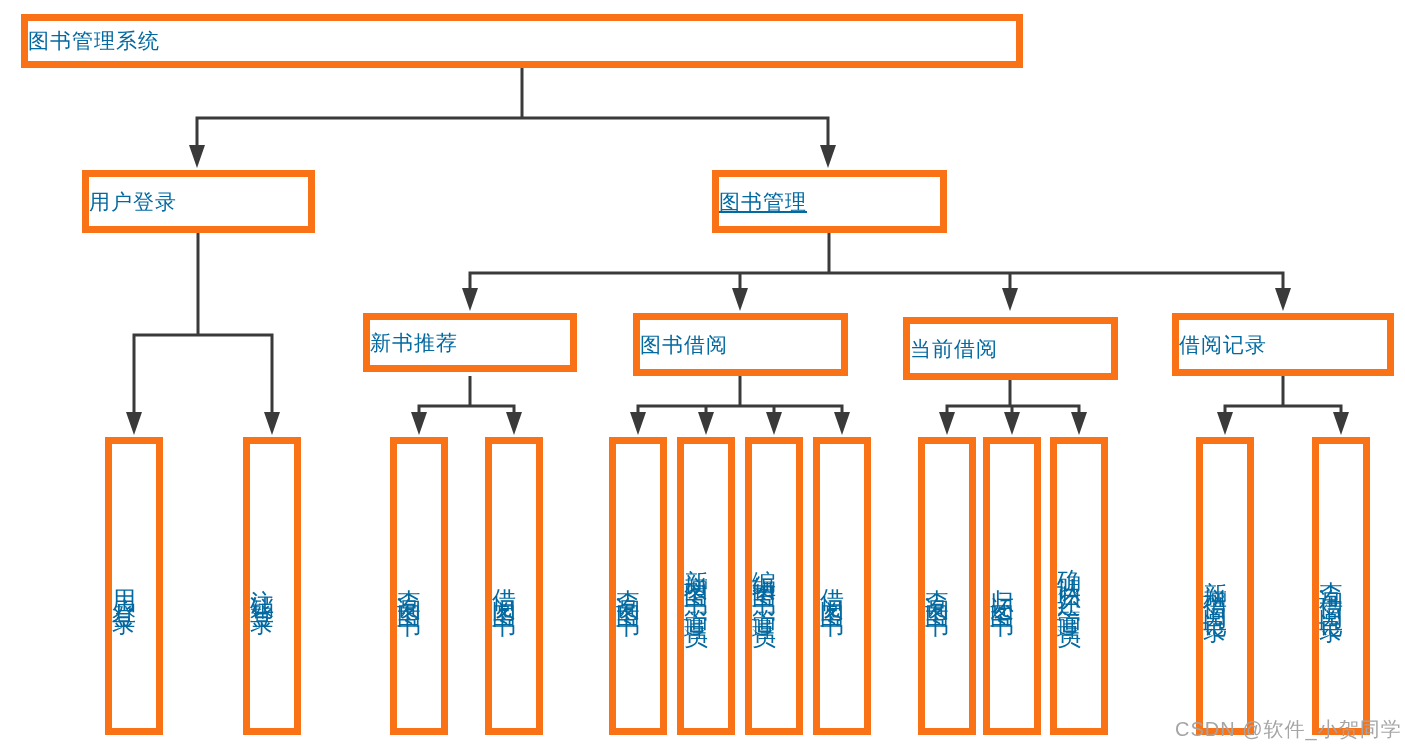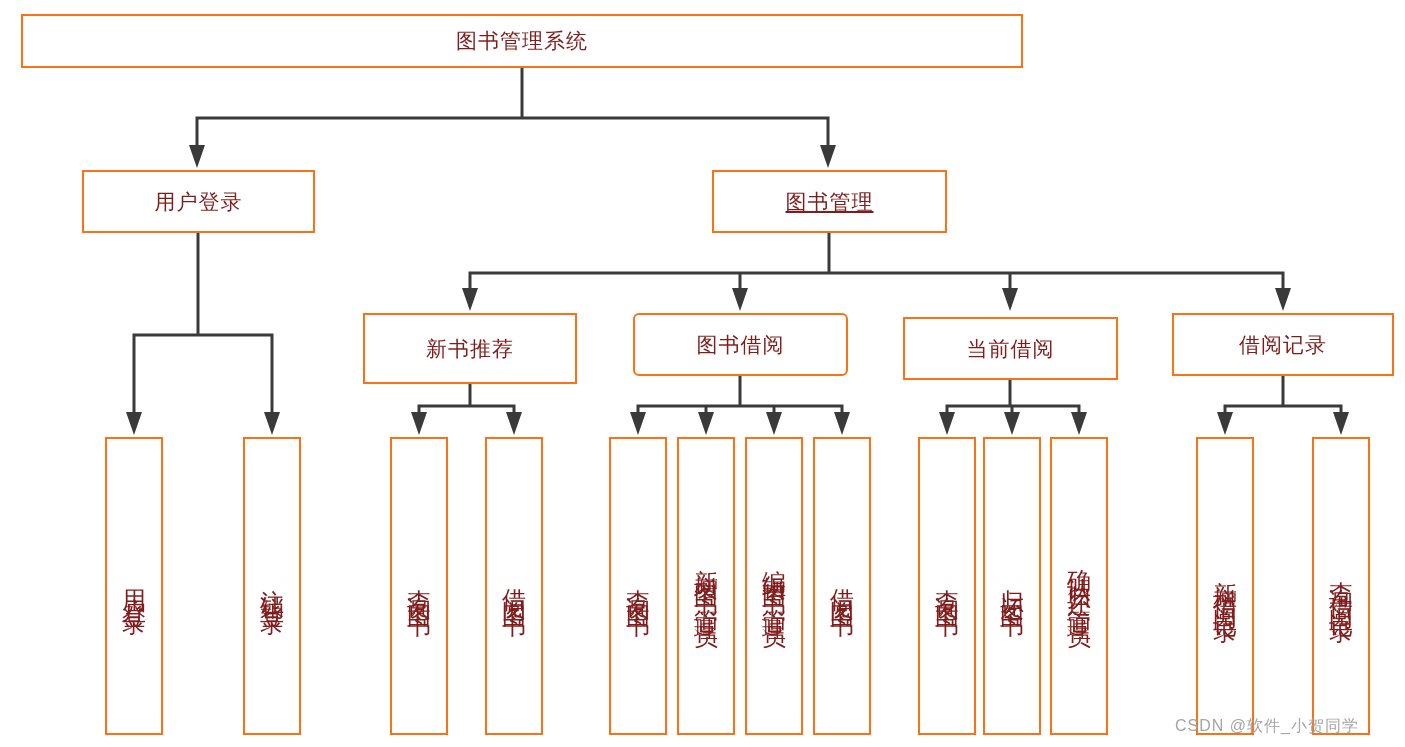"图书管理系统" .node { border: 2px solid #f97316 -> 7px solid #f97316; color: #7f1d1d -> #0369a1; justify-content: center -> flex-start }
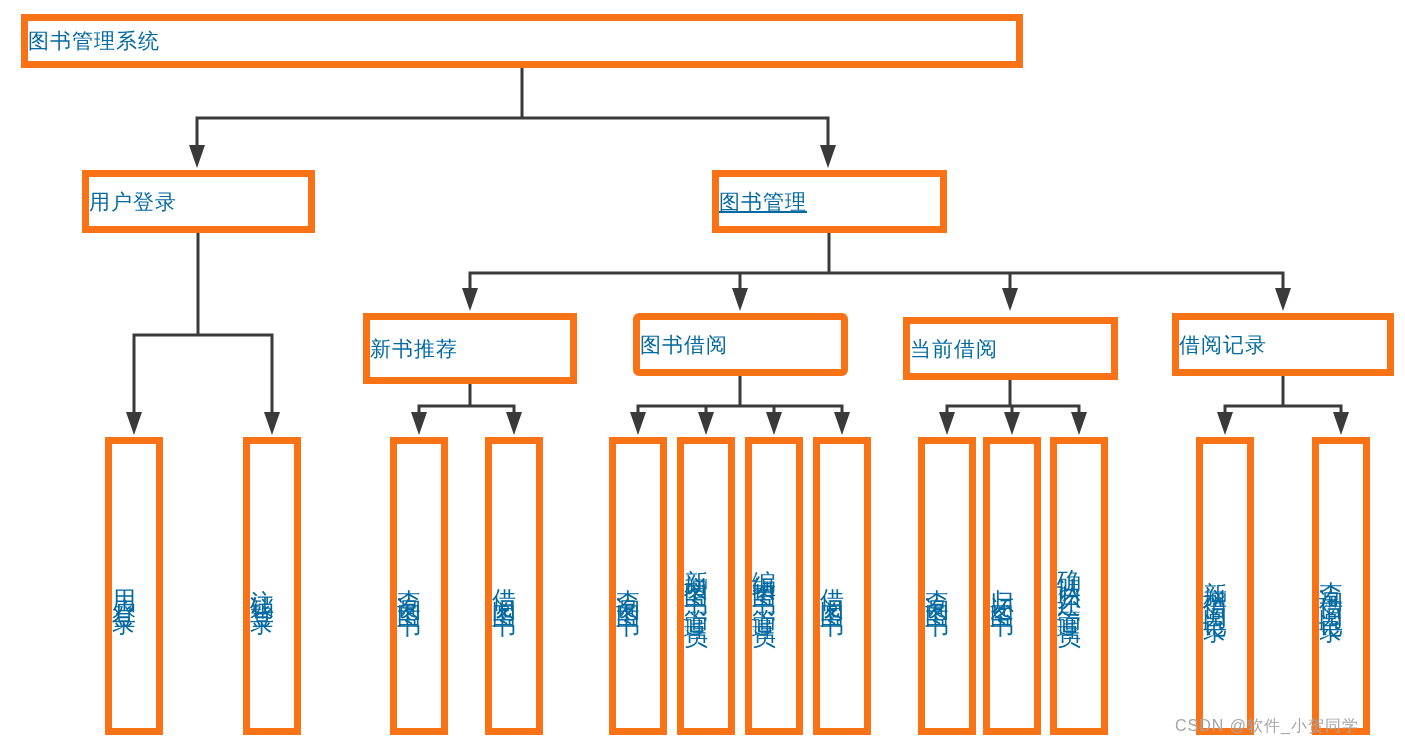"新书推荐" div.node { height: 71px -> 59px }
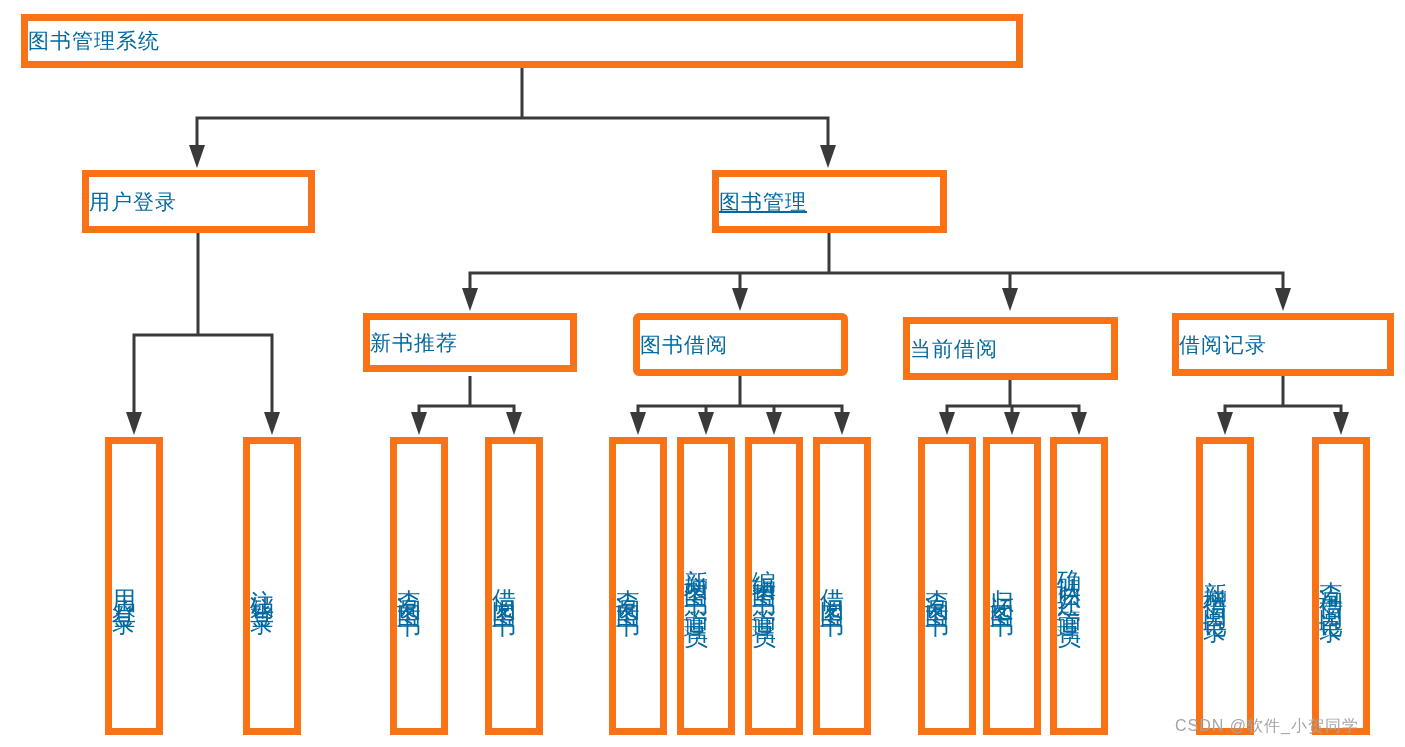"图书借阅" div.node { border-radius: 6px -> none }
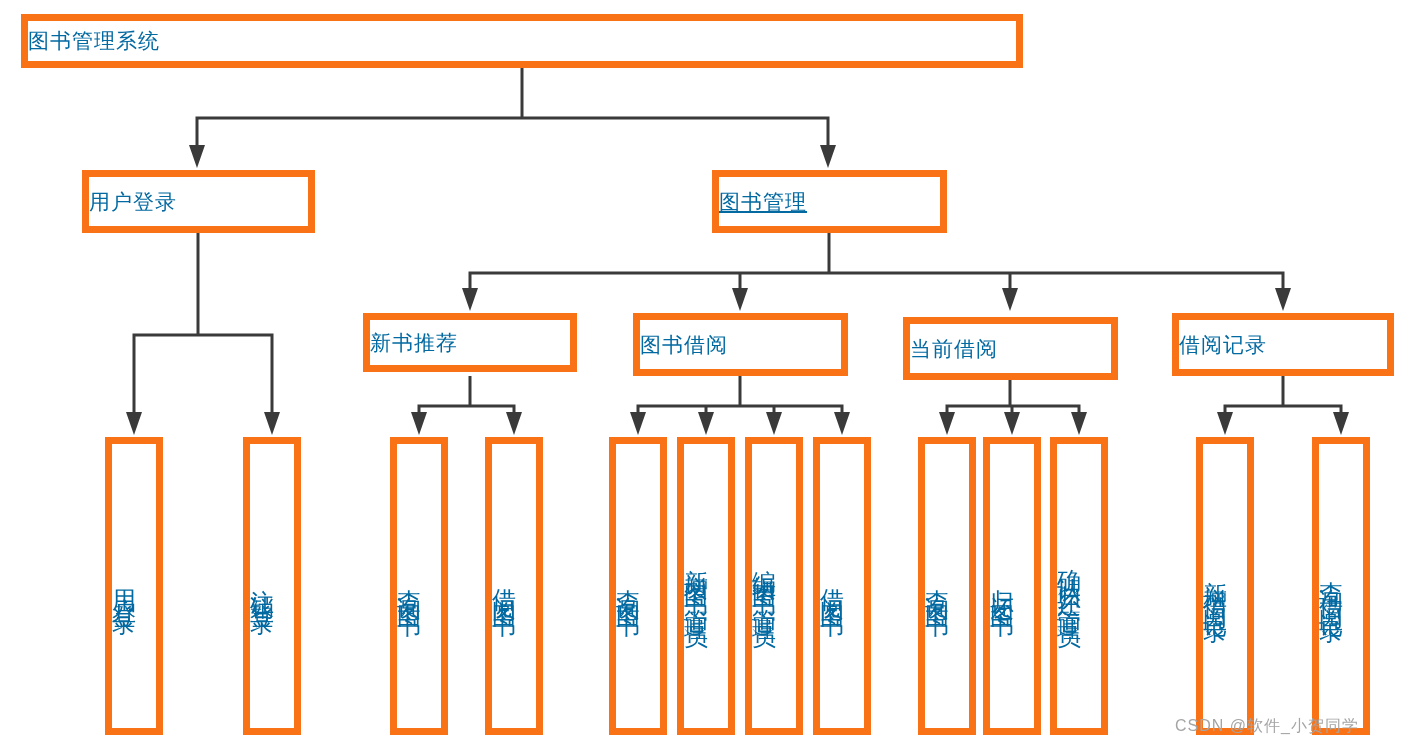"CSDN @软件_小贺同学" .watermark { font-size: 16px -> 20px }
